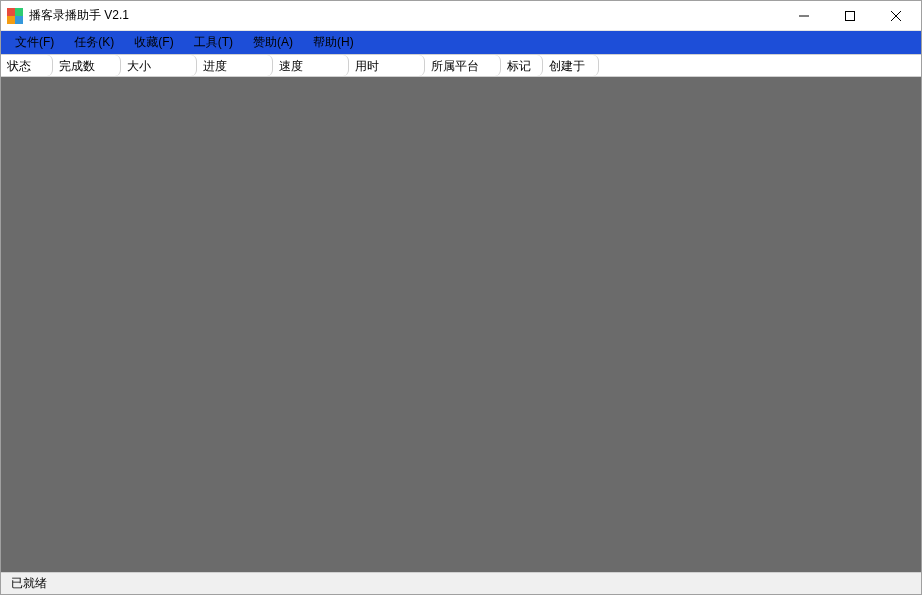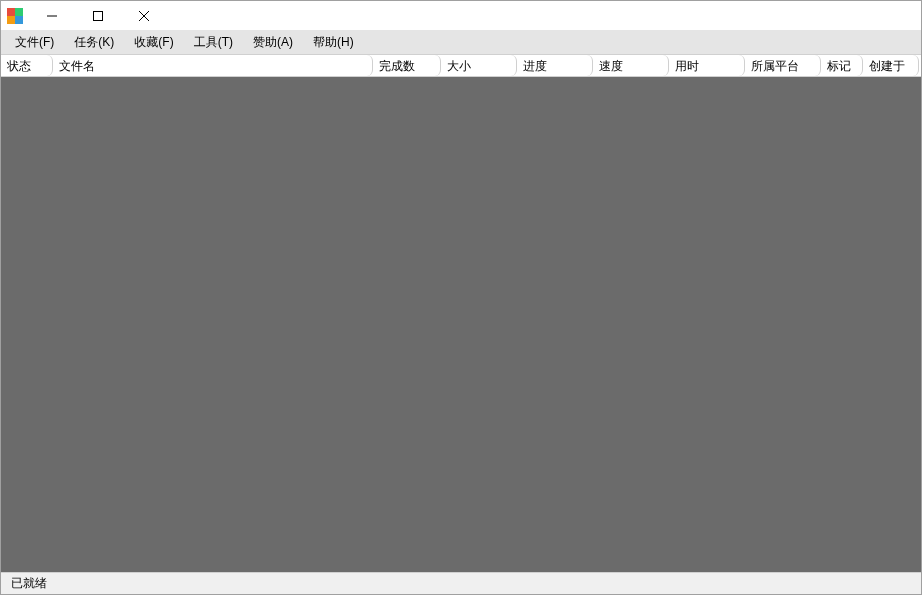"播客录播助手 V2.1" div.title-text { html: none -> <div>播客录播助手 V2.1</div> }
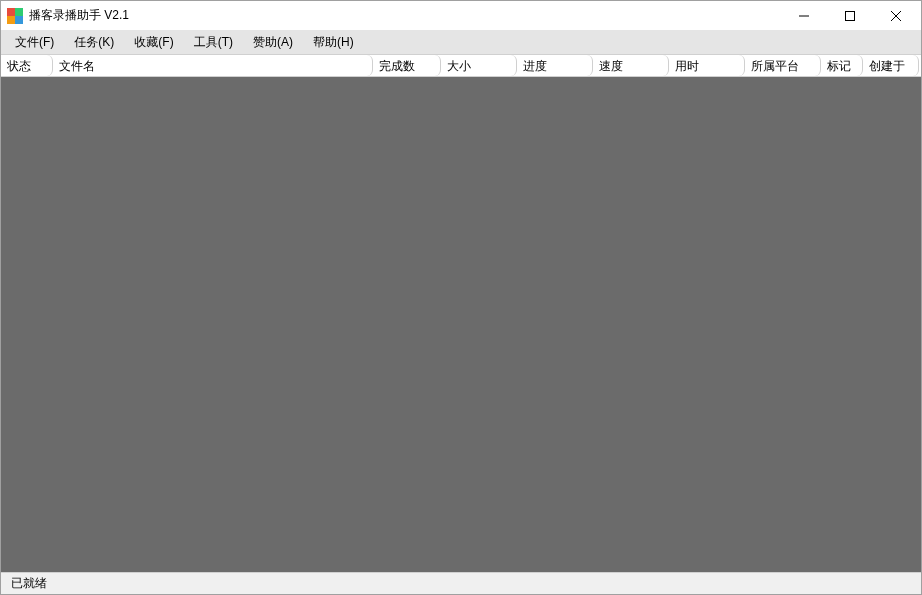"文件(F)" .menubar { background: #e5e5e5 -> #1d4ed8 }
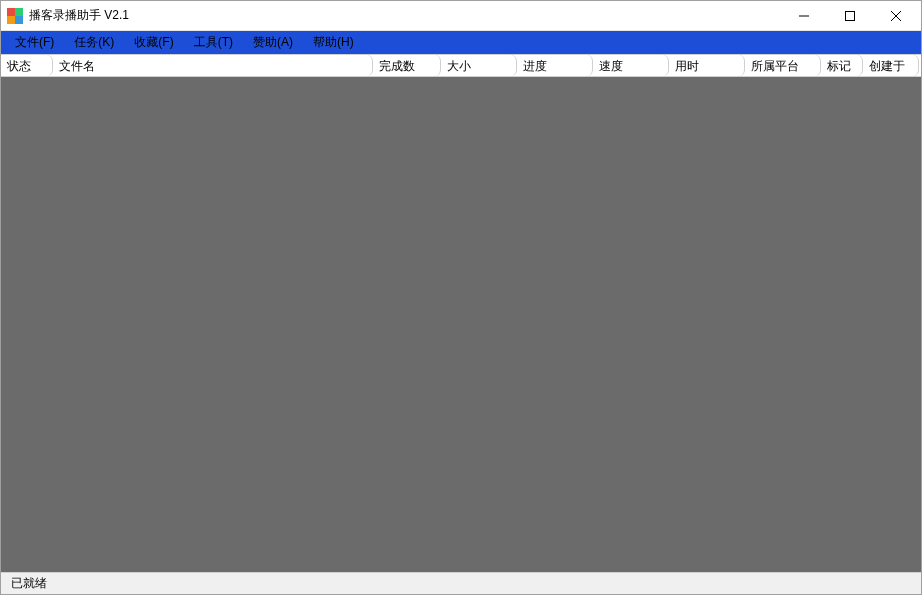"文件名" div.th { html: <div>文件名</div> -> none }
